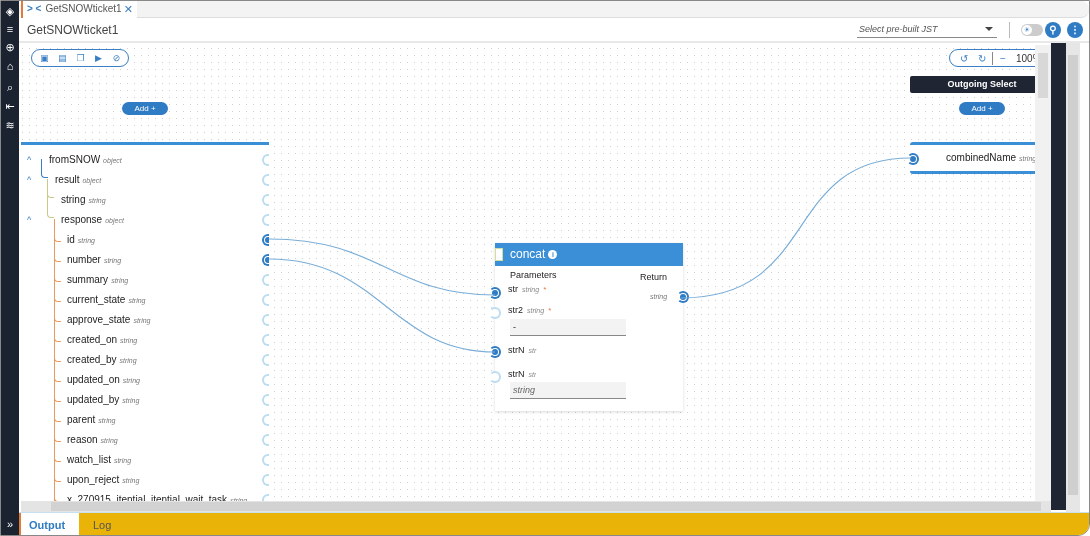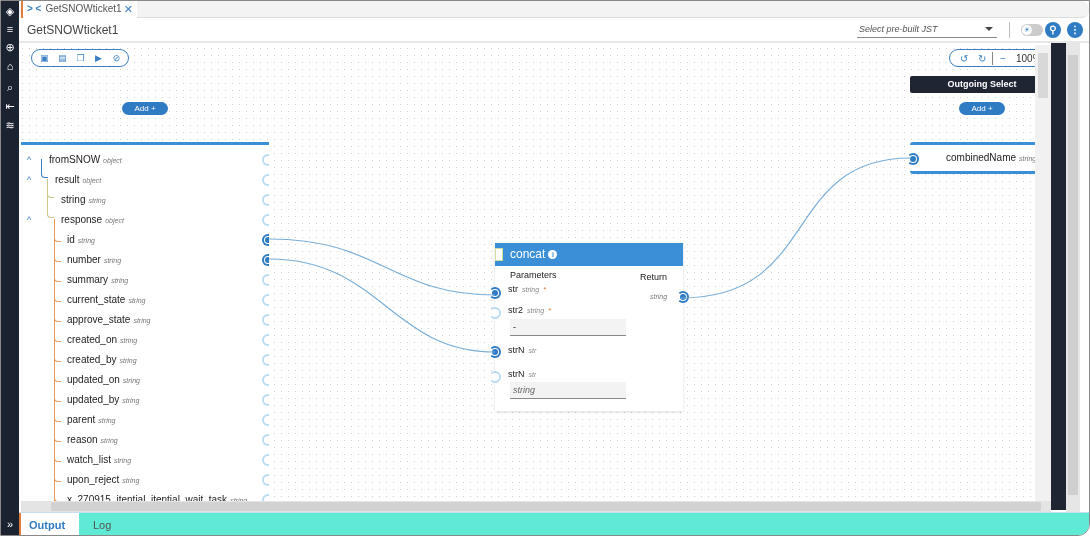"Output" .bottombar { background: #5eead4 -> #eab308 }
